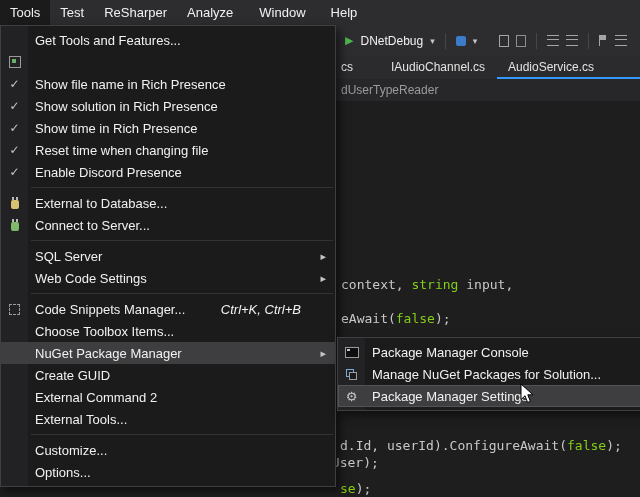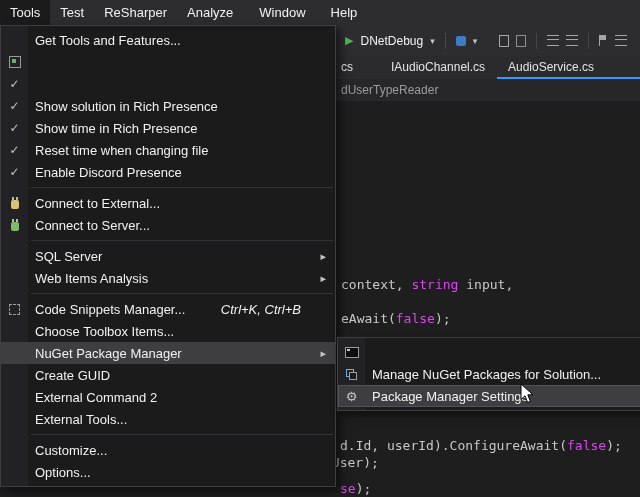"Show file name in Rich" span.lbl { html: none -> <span>Show file name in Rich Presence</span> }
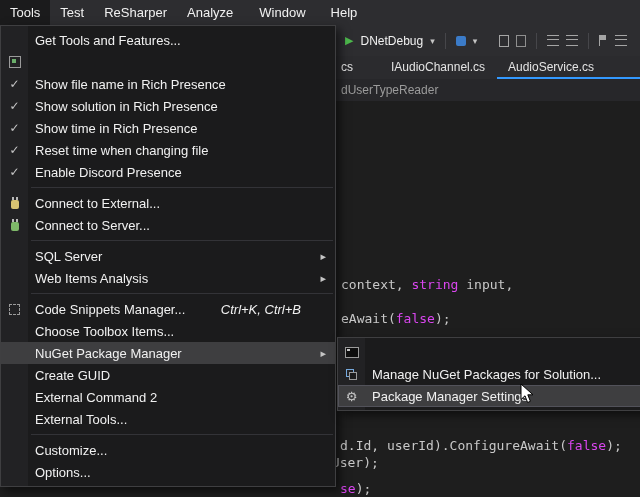"Connect to External..." span.lbl { text: Connect to External -> External to Database }
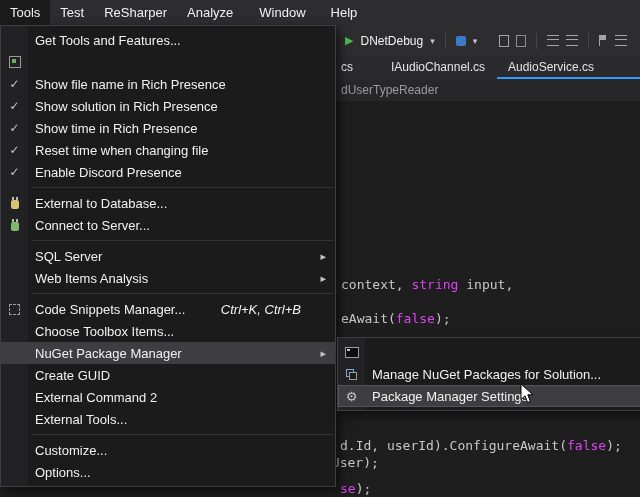"Web Items Analysis" span.lbl { text: Items Analysis -> Code Settings }
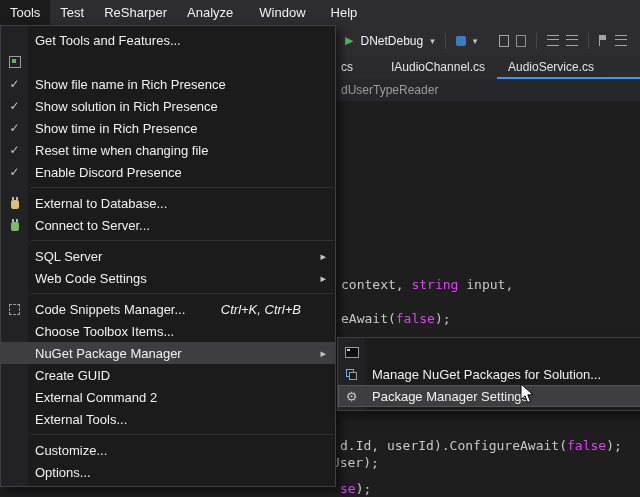"string" .kw { color: #d946ef -> #84cc16 }
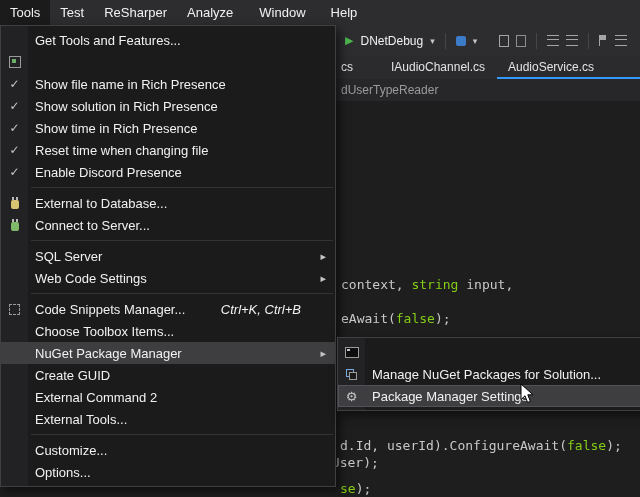"Package Manager Console" span.lbl { html: none -> <span>Package Manager Console</span> }
